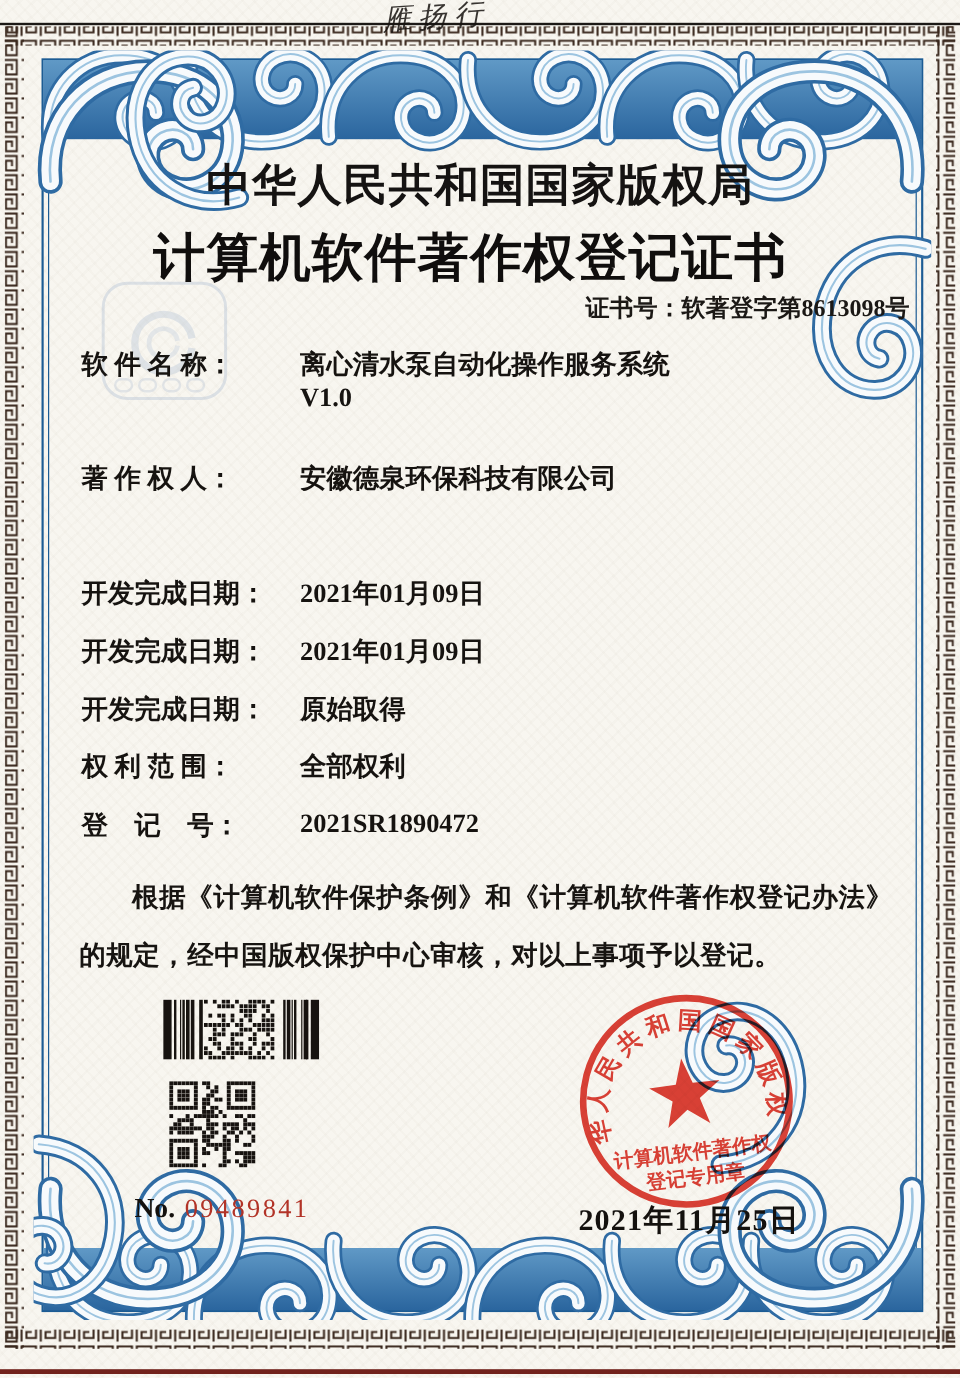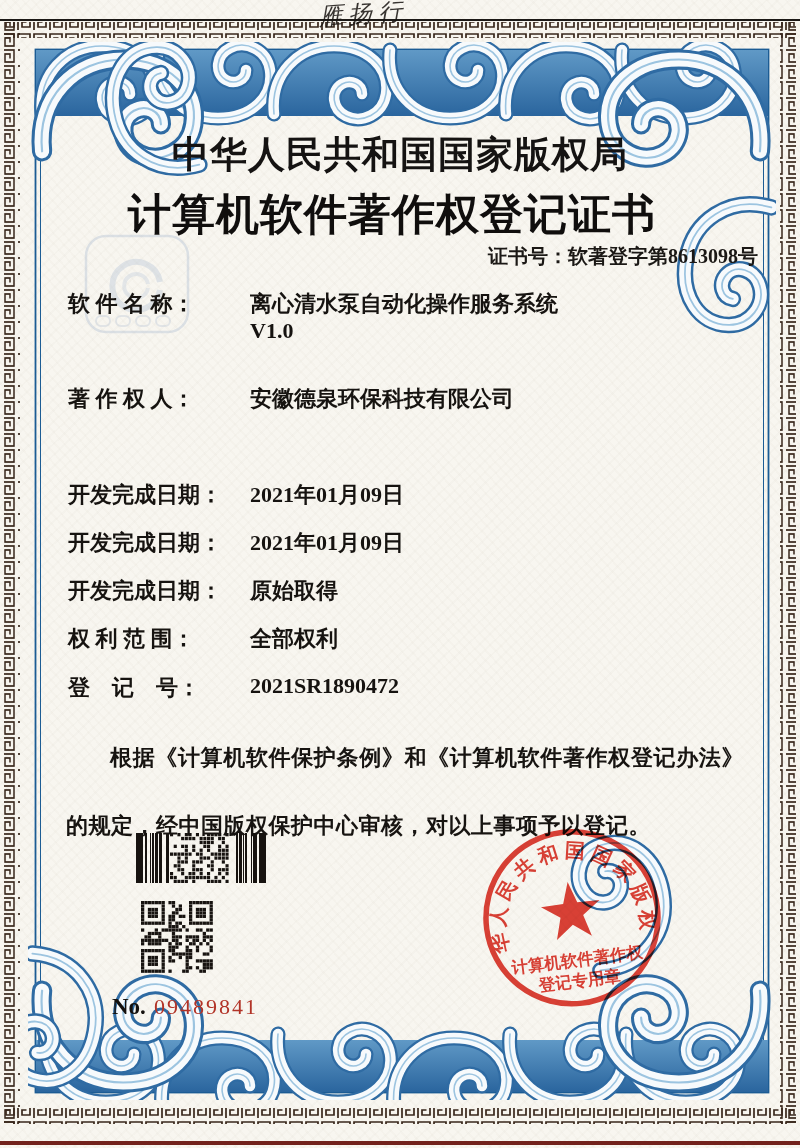"根据《计算机软件保护条例》和《计算机软件著作权登记办法》的规定，经中国版权保护中" .paragraph { line-height: 68px -> 48px }
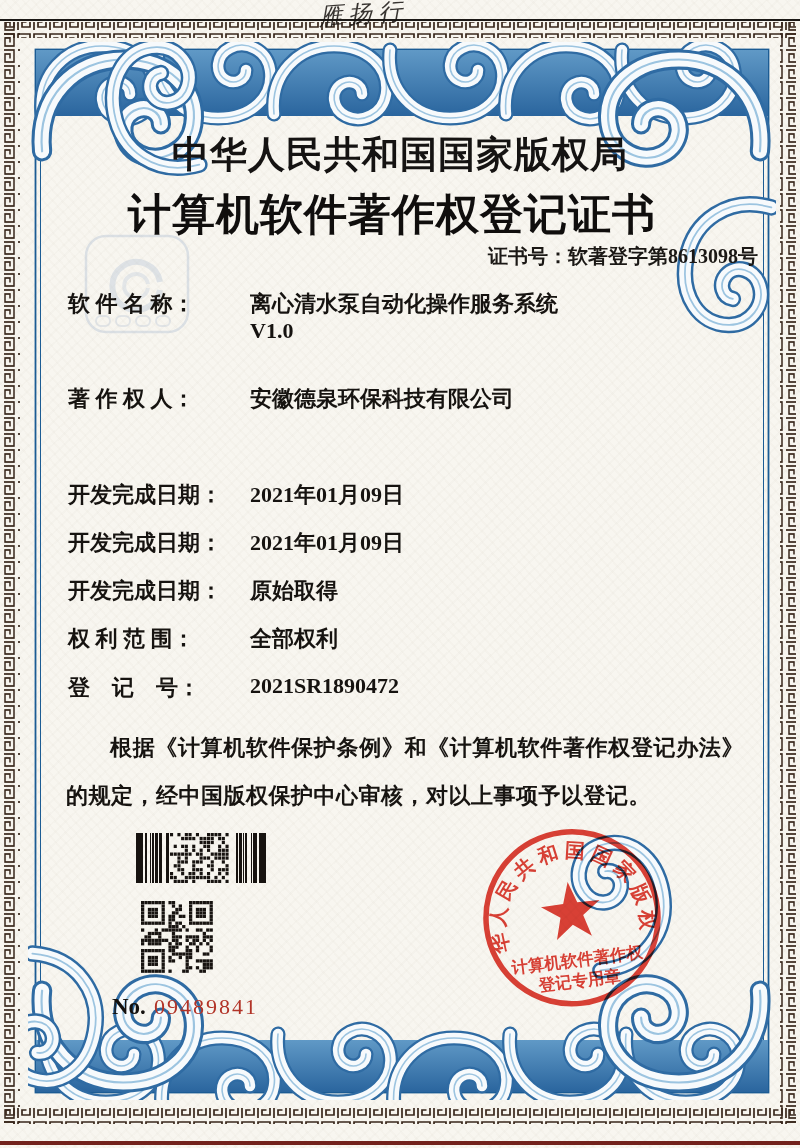"2021年11月25日" div.abs { html: none -> <div>2021年11月25日</div> }
